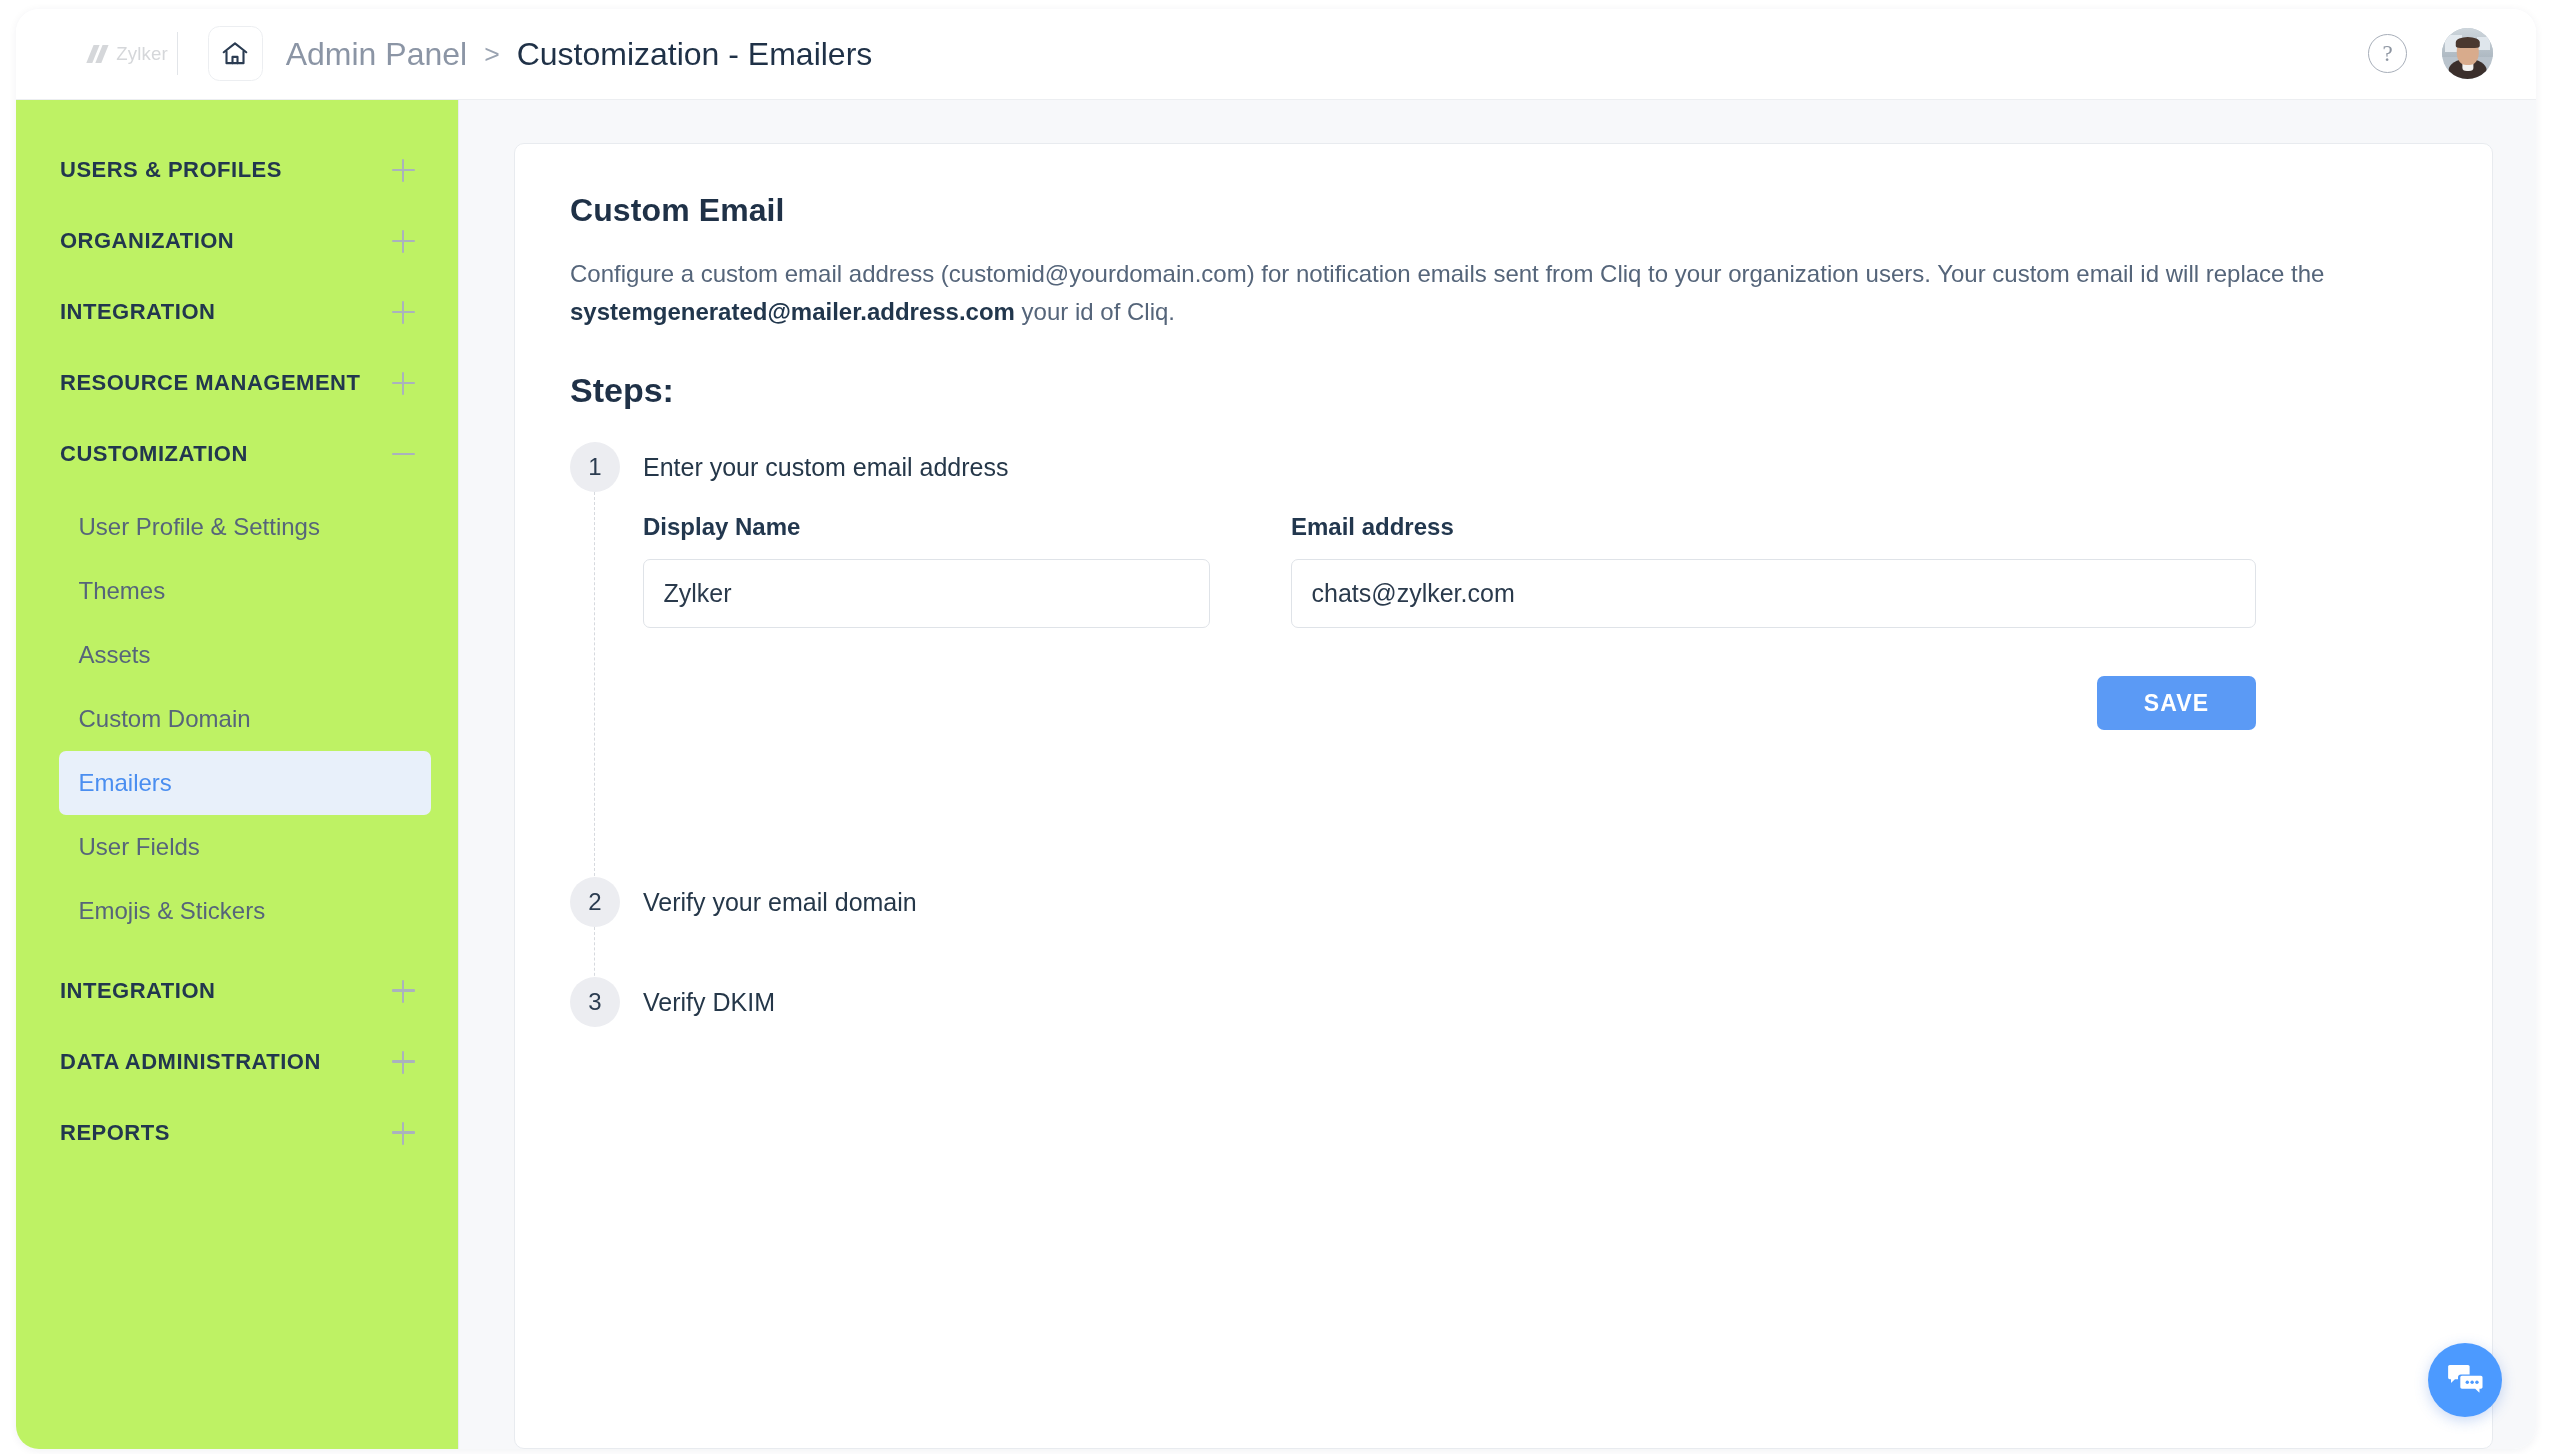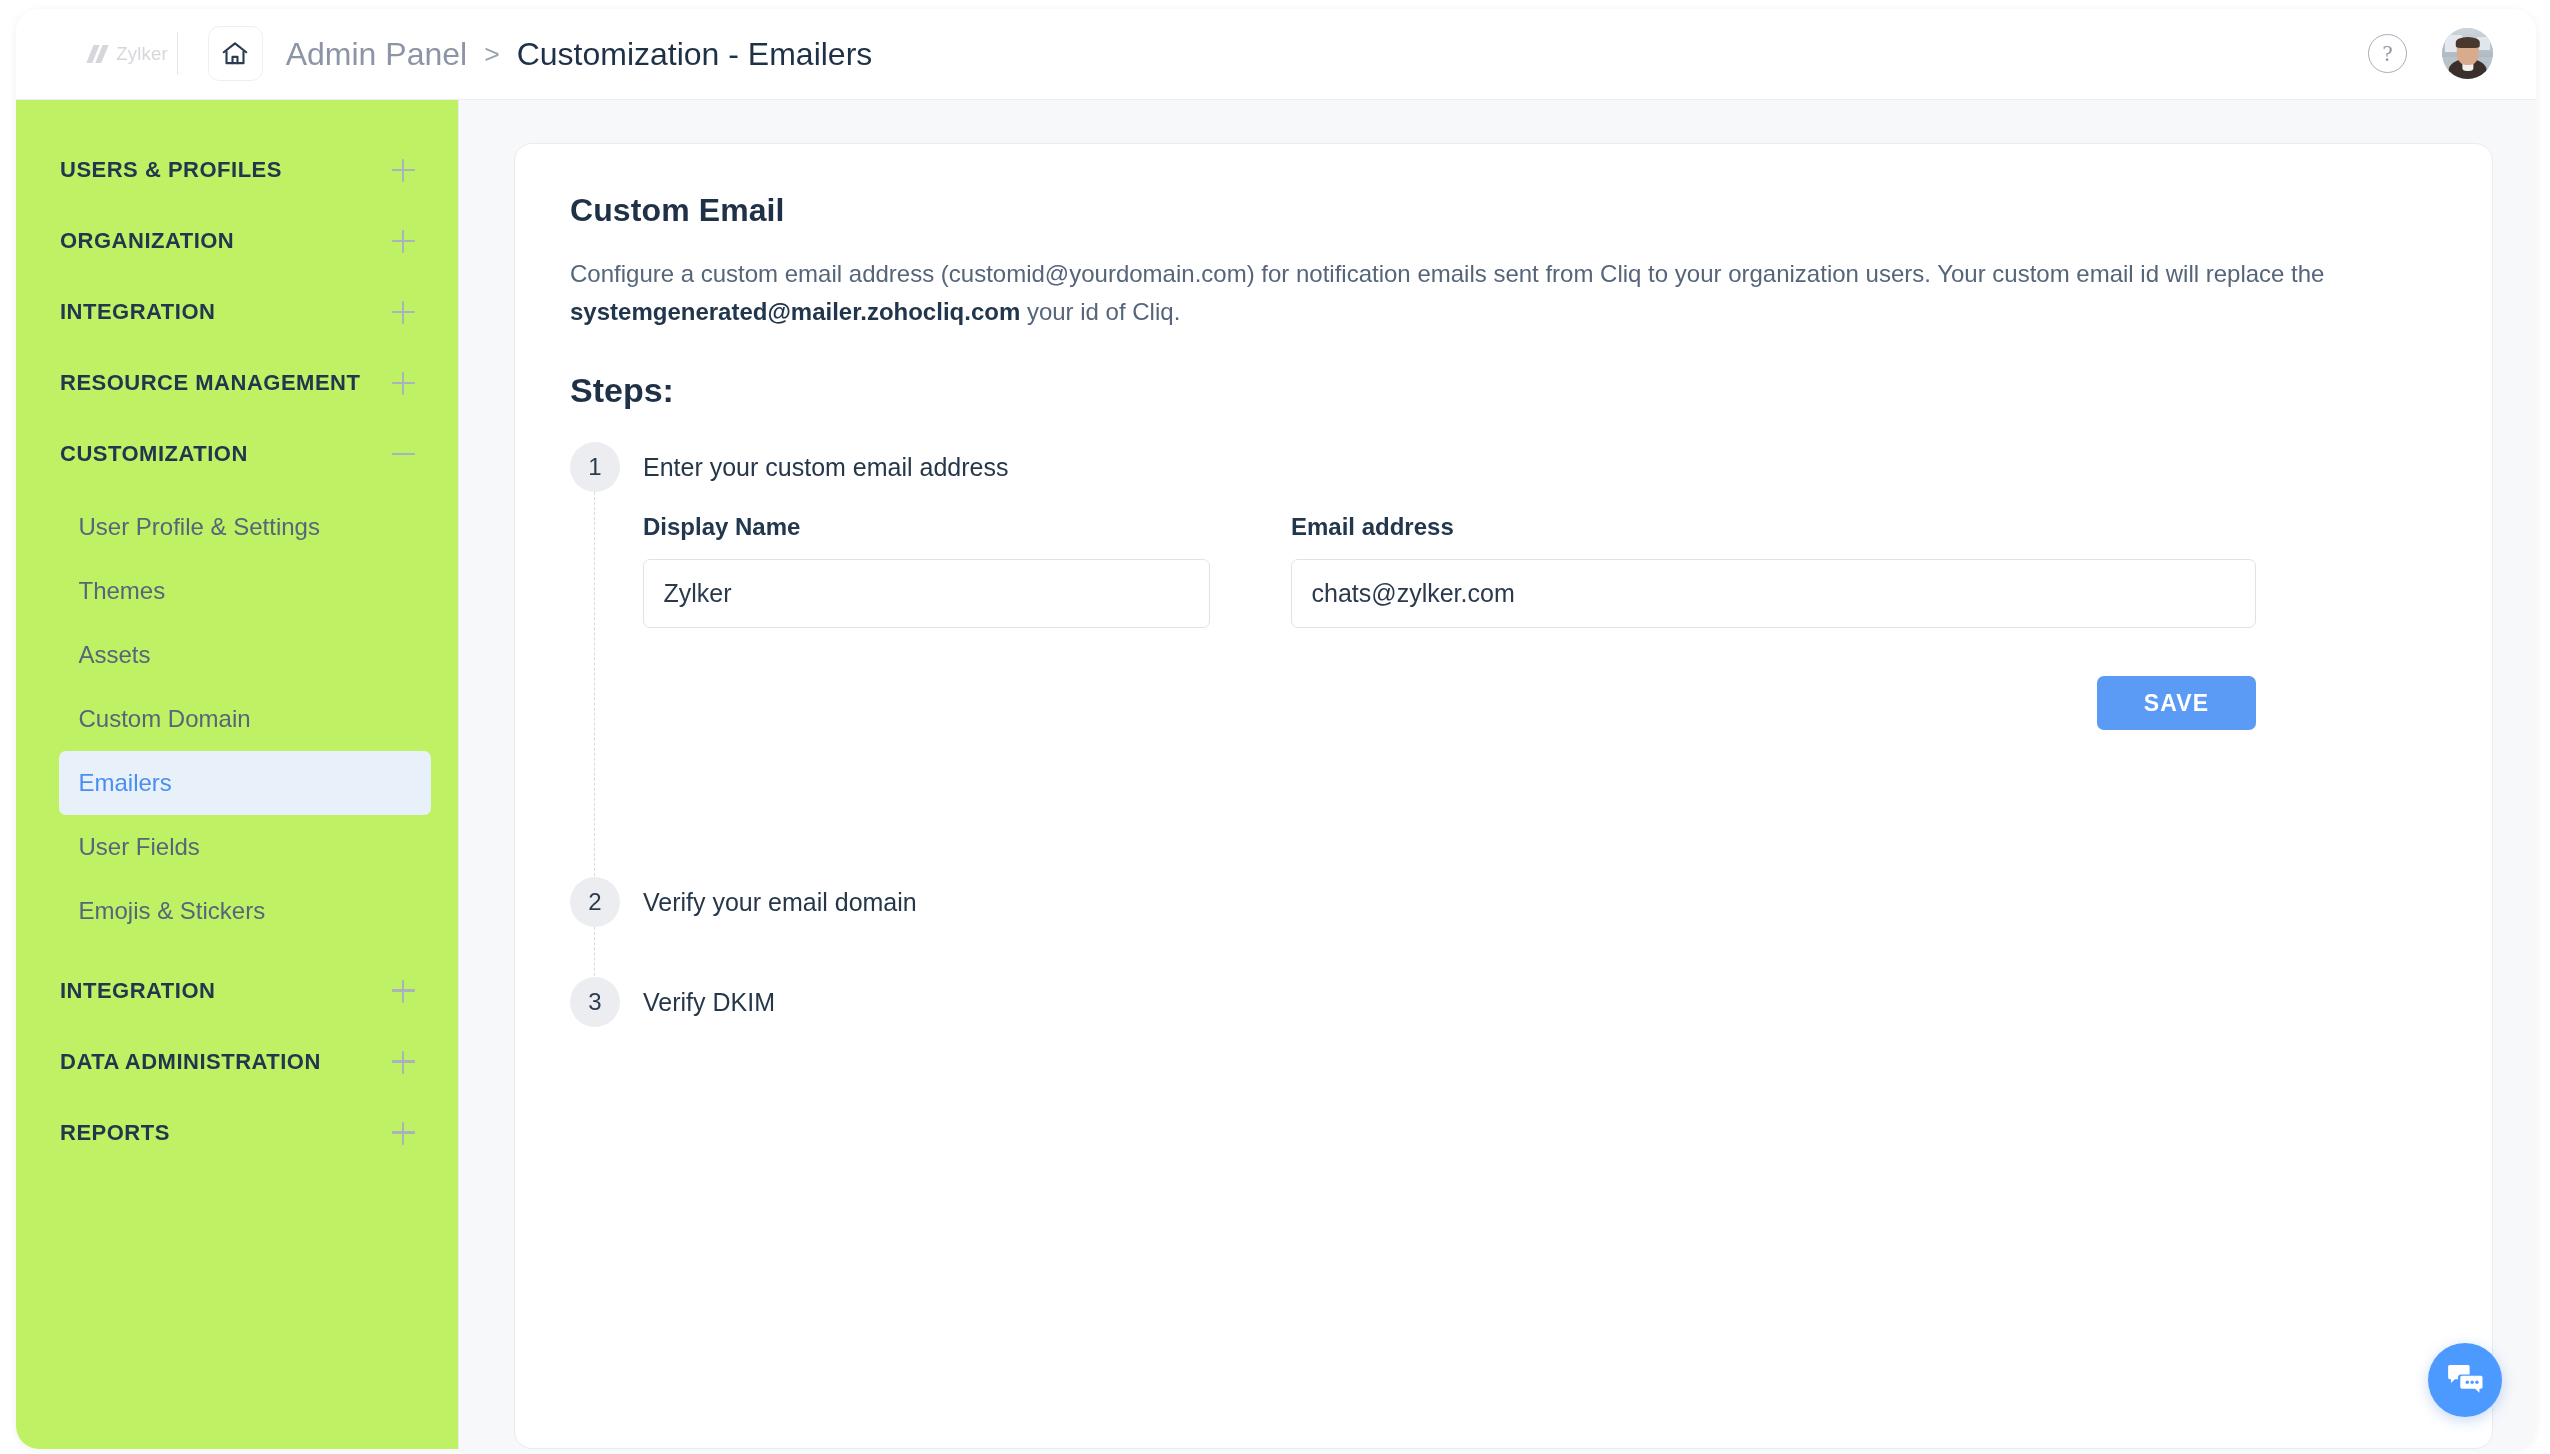"Custom Email" .card { border-radius: 18px -> 10px }
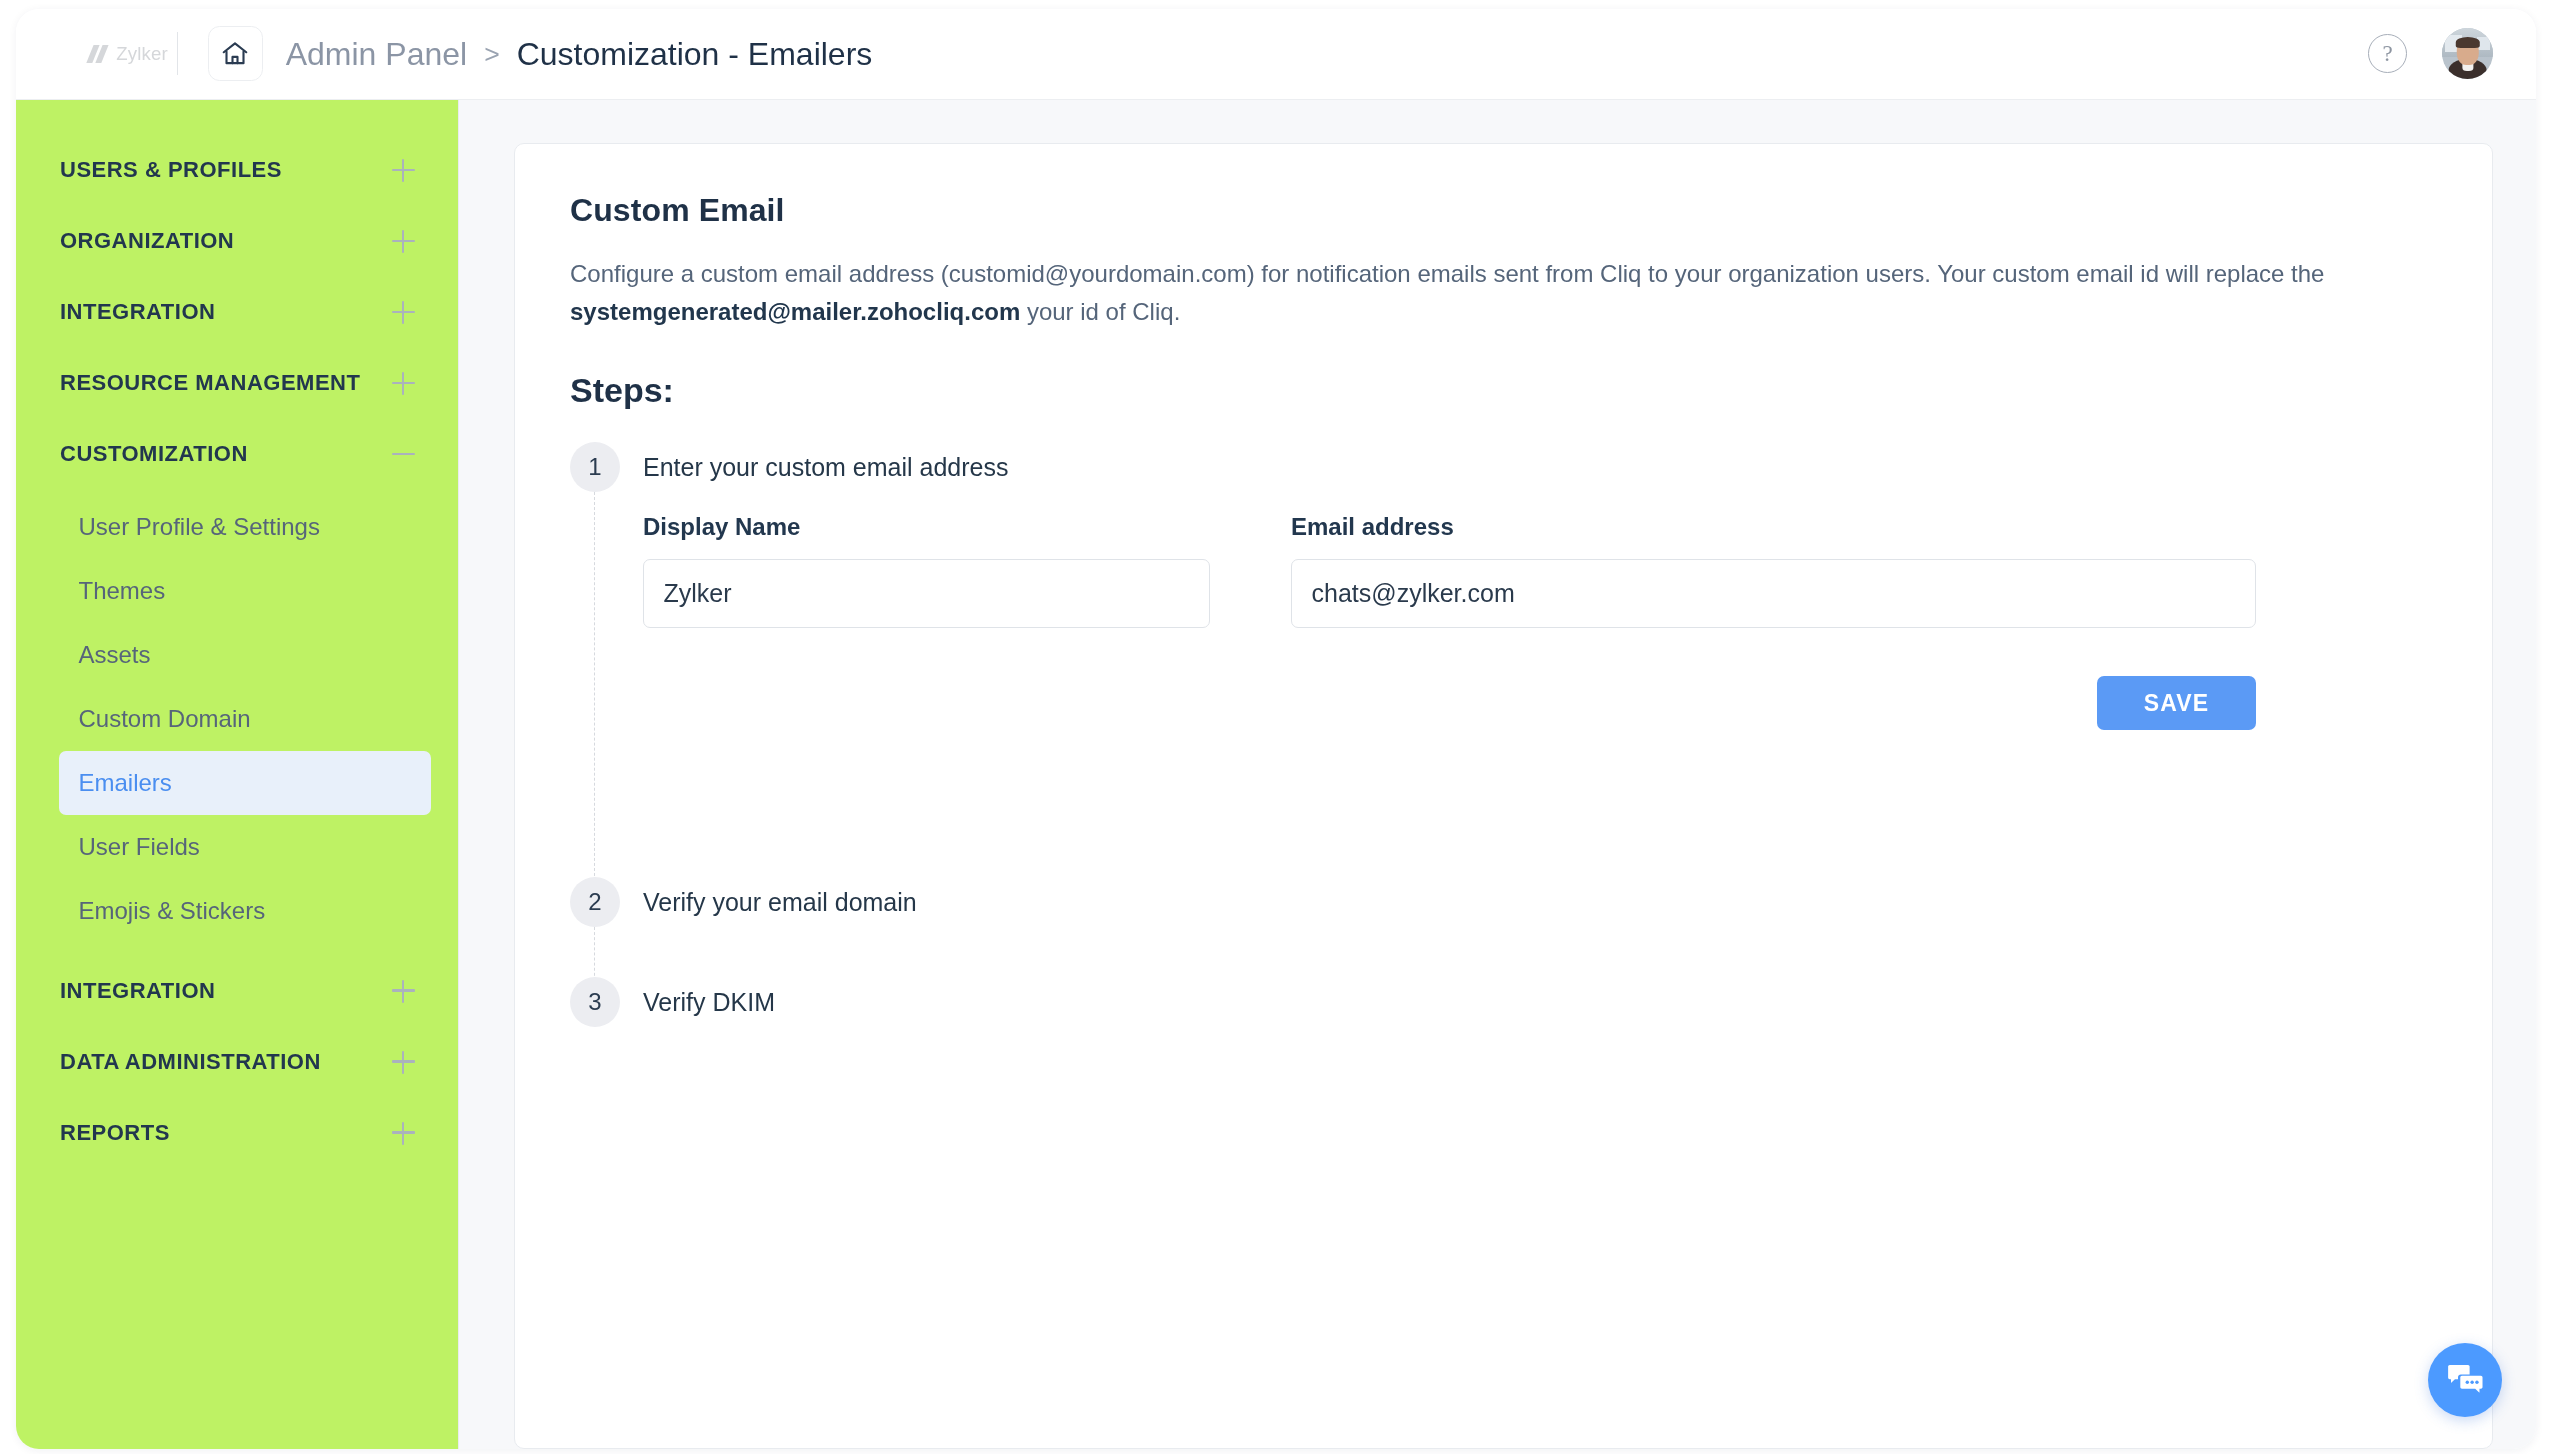"systemgenerated@mailer.zohocliq.com" b { text: systemgenerated@mailer.zohocliq.com -> systemgenerated@mailer.address.com }
